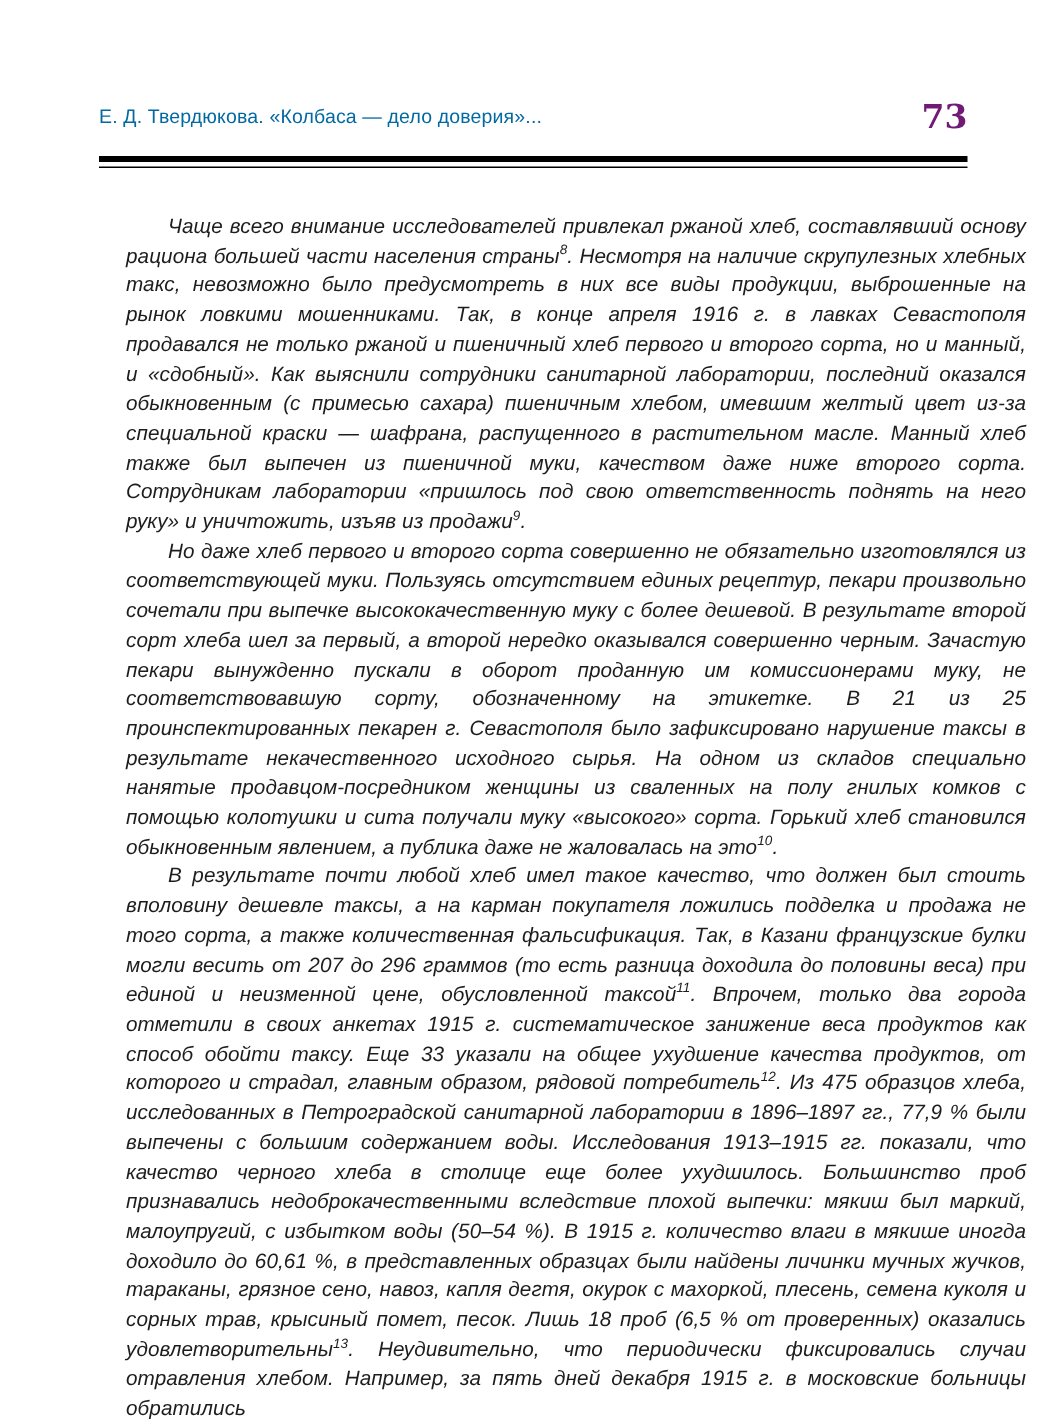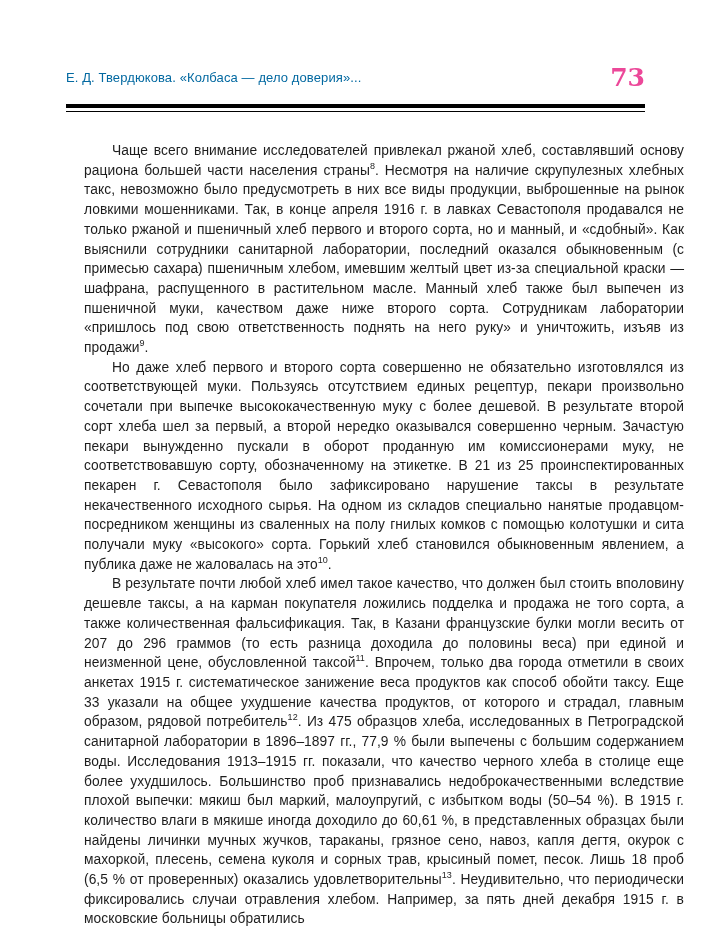"73" .page-number { color: #ec4899 -> #701a75; font-size: 25px -> 22px }
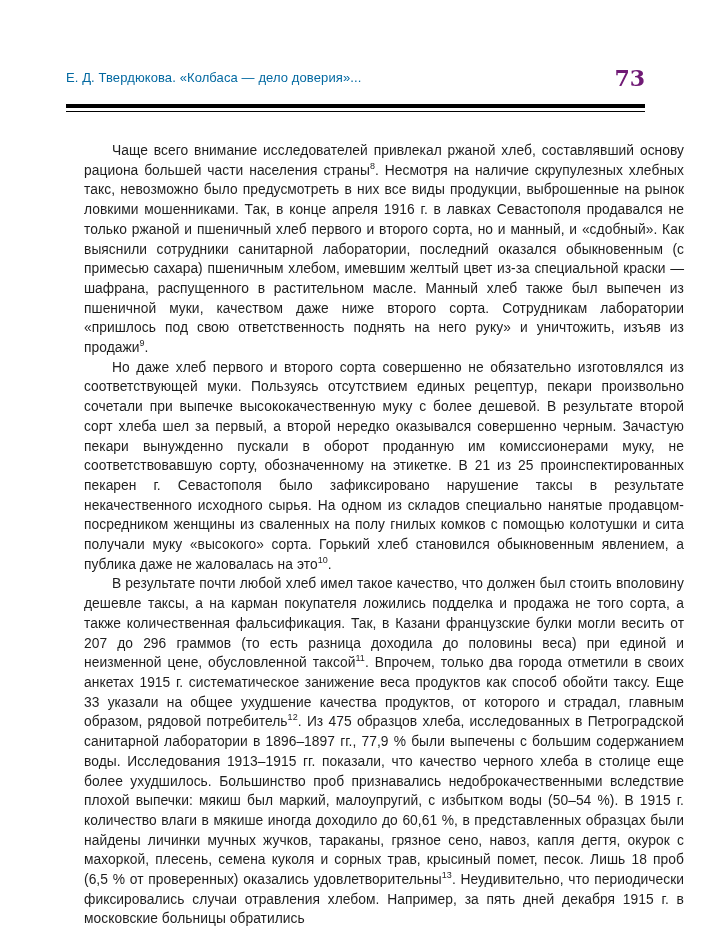"Чаще всего внимание исследователей" .article-body p { font-style: none -> italic }
